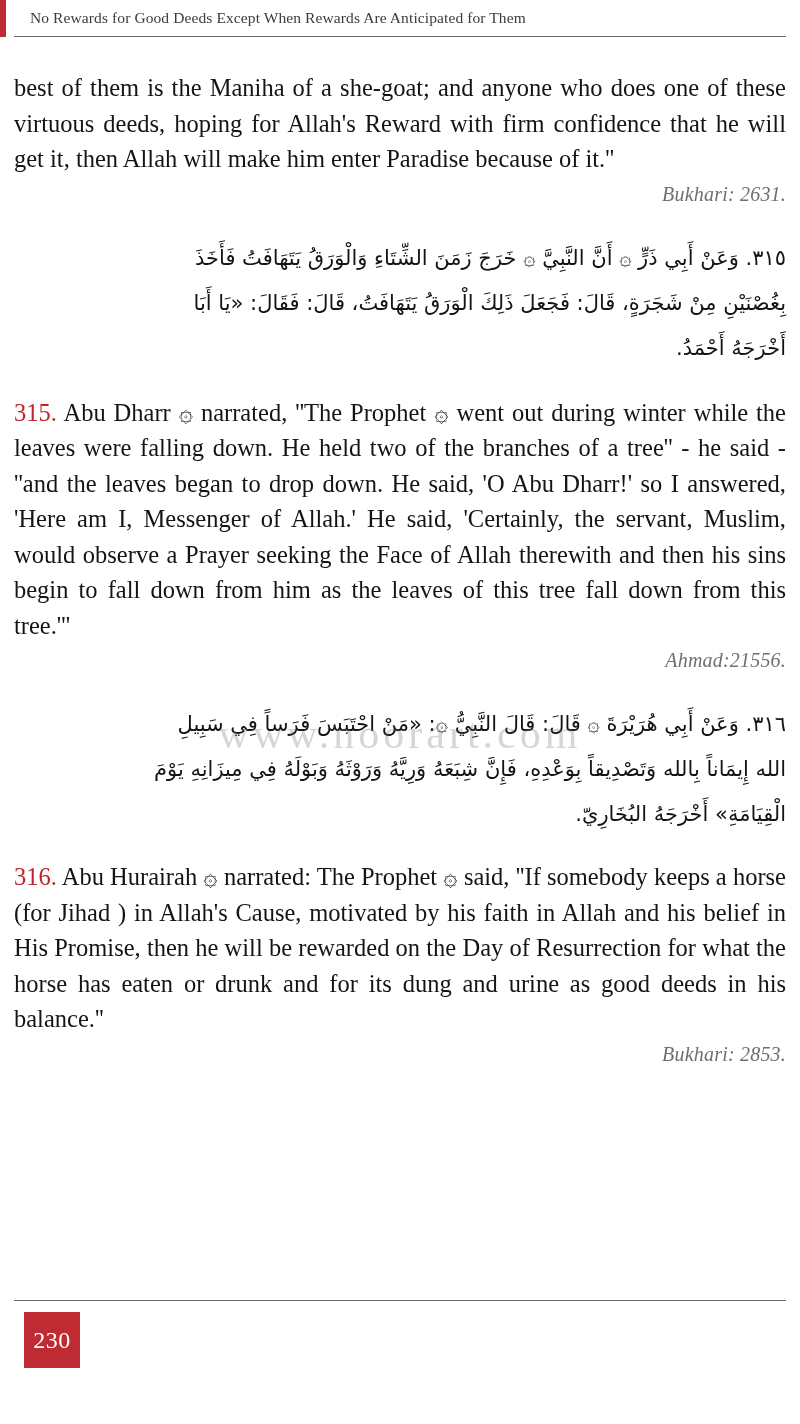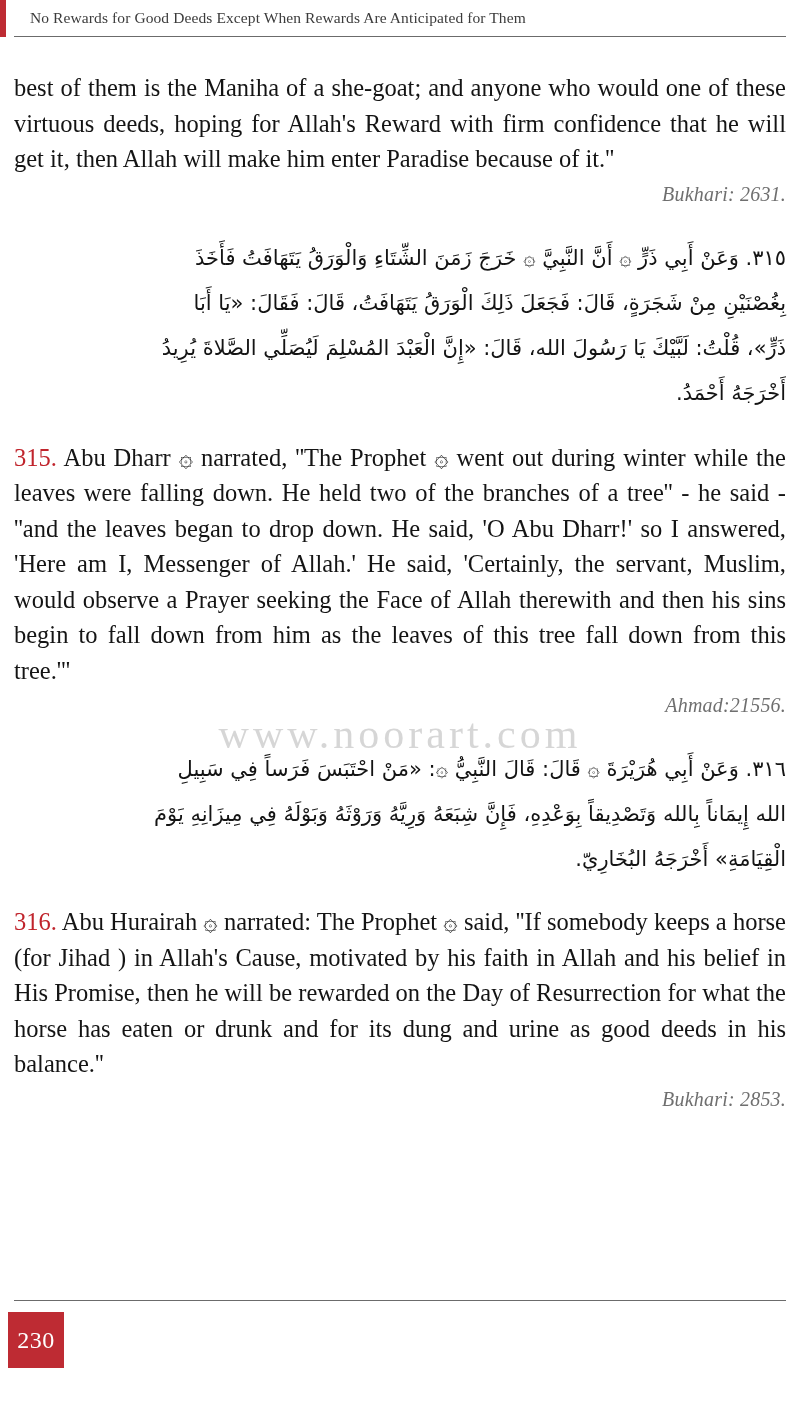"best of them is the" p.en-para { text: would -> does }
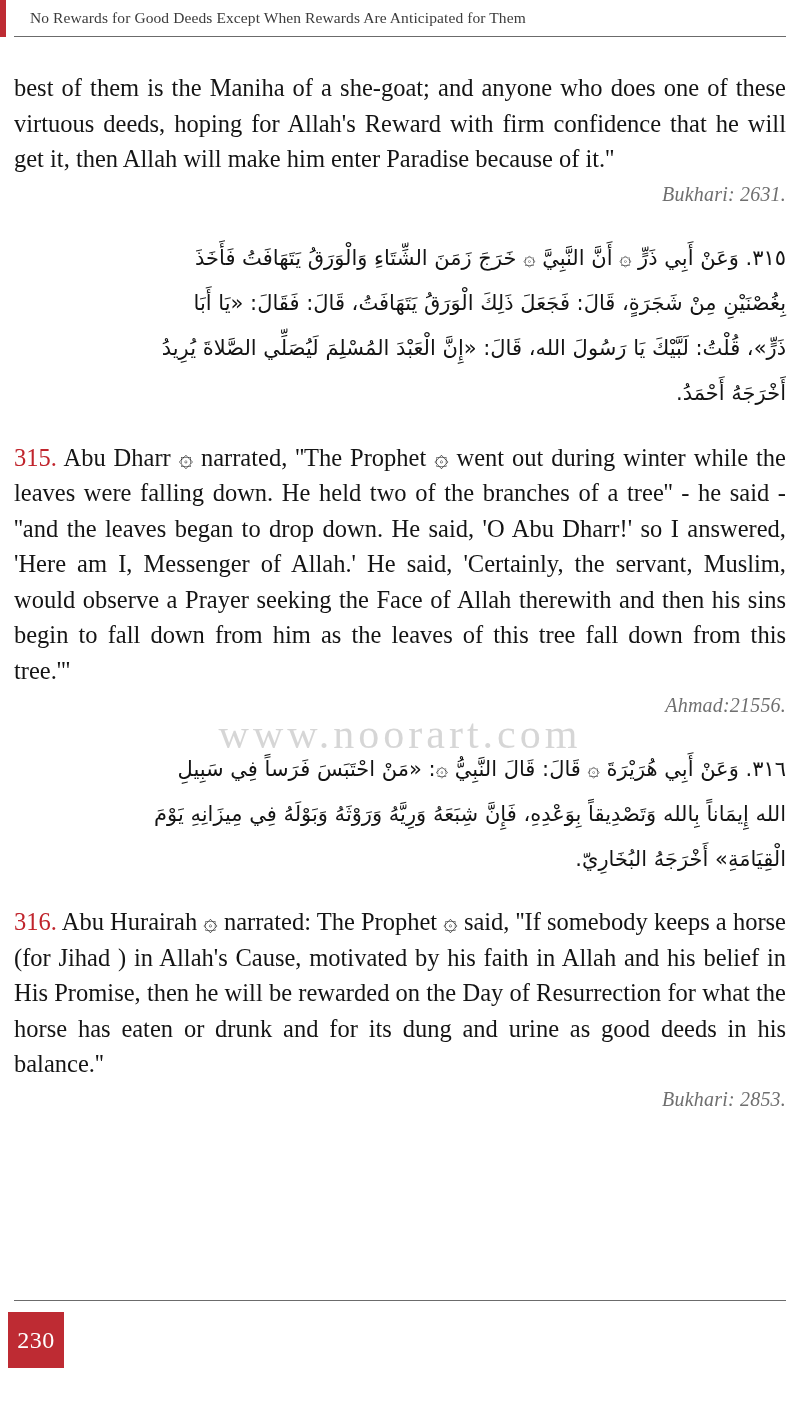"ذَرٍّ»، قُلْتُ: لَبَّيْكَ يَا رَسُولَ" span.ar-line { html: <span>ذَرٍّ»، قُلْتُ: لَبَّيْكَ يَا رَسُولَ الله، قَالَ: «إِنَّ الْعَبْدَ المُسْلِمَ لَيُصَلِّي الصَّلاةَ يُرِيدُ</span> -> none }
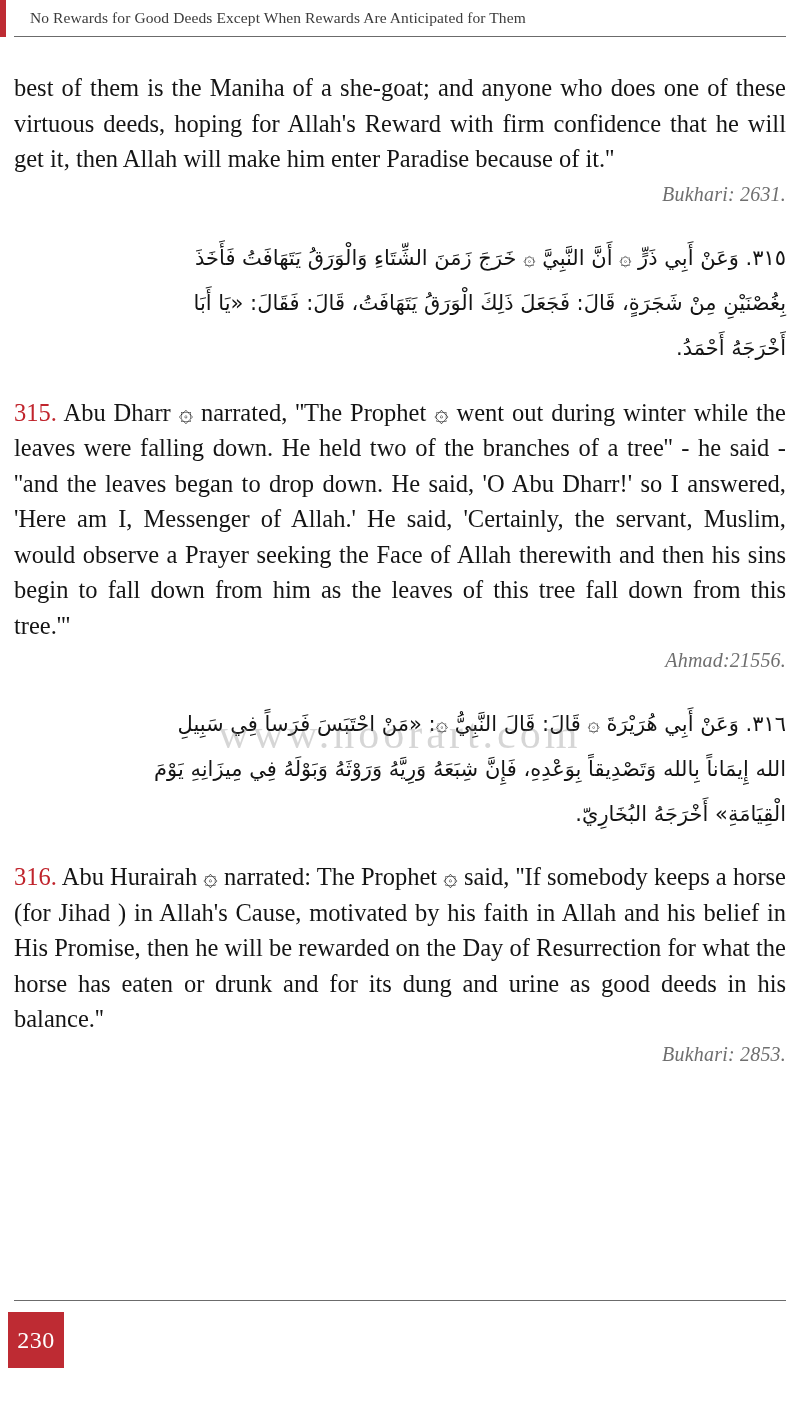"230" .page-number-box { left: 8px -> 24px }
